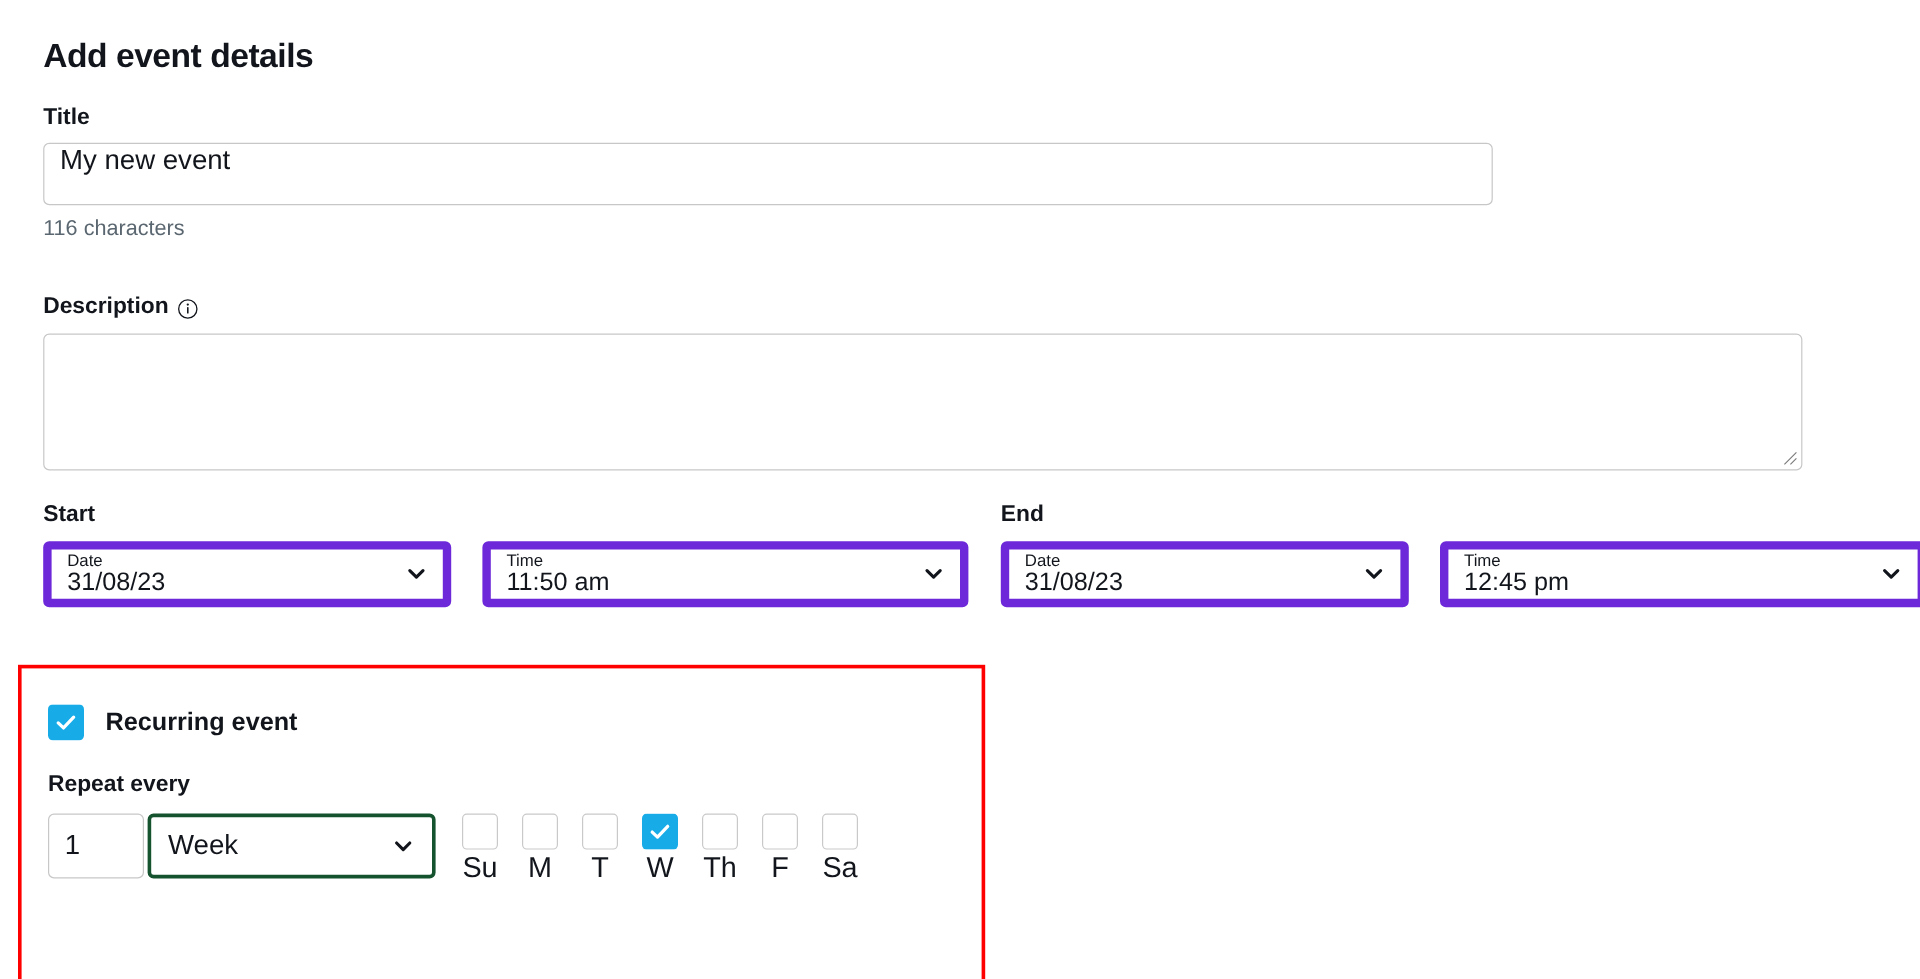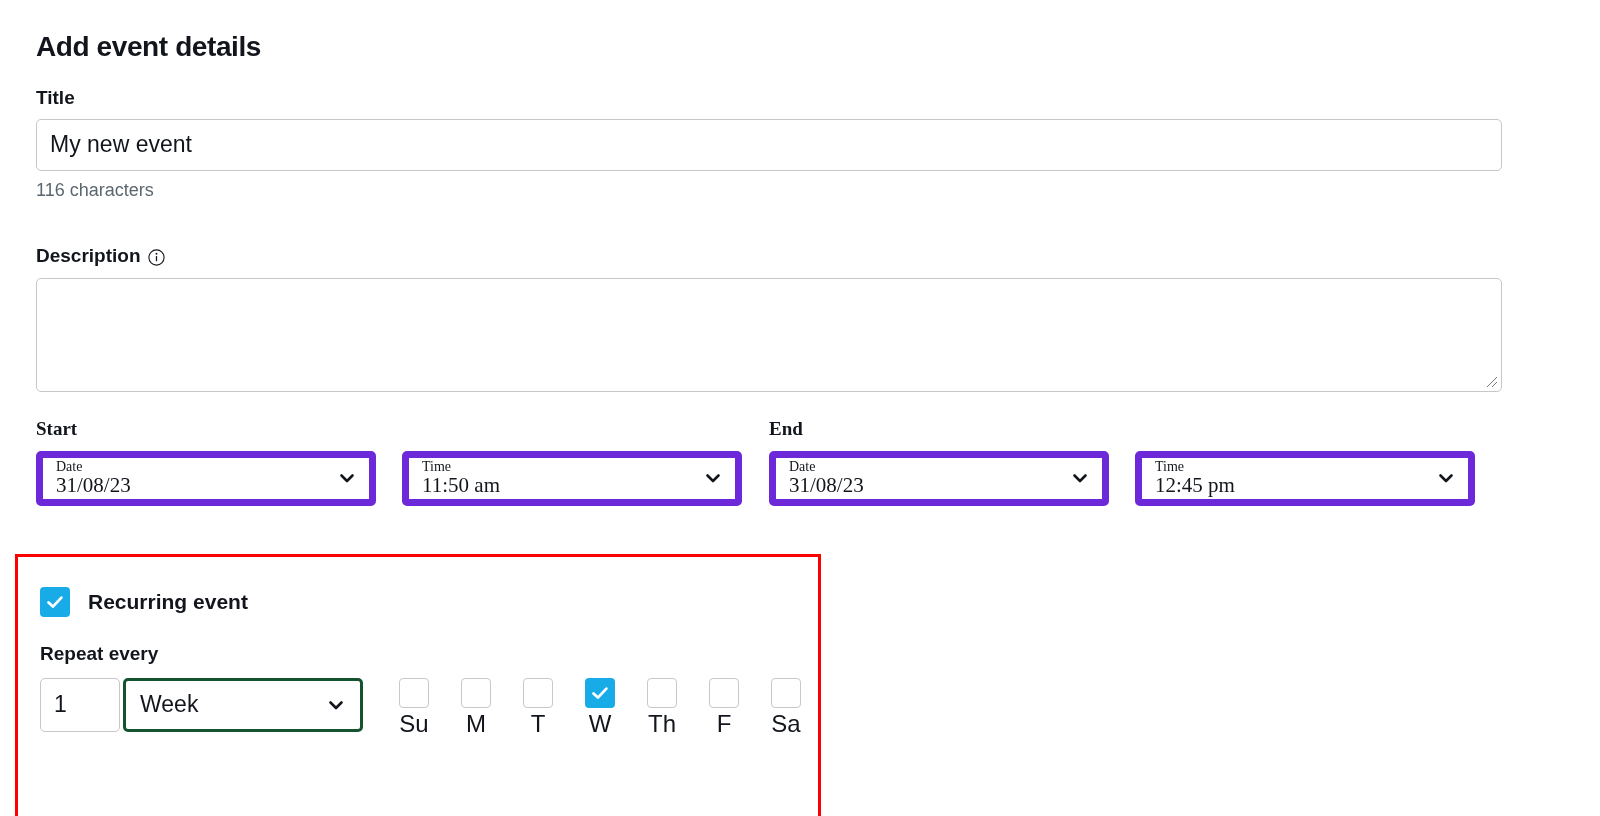"My new event" .text-input { align-items: center -> none; width: 1466px -> 1208px }
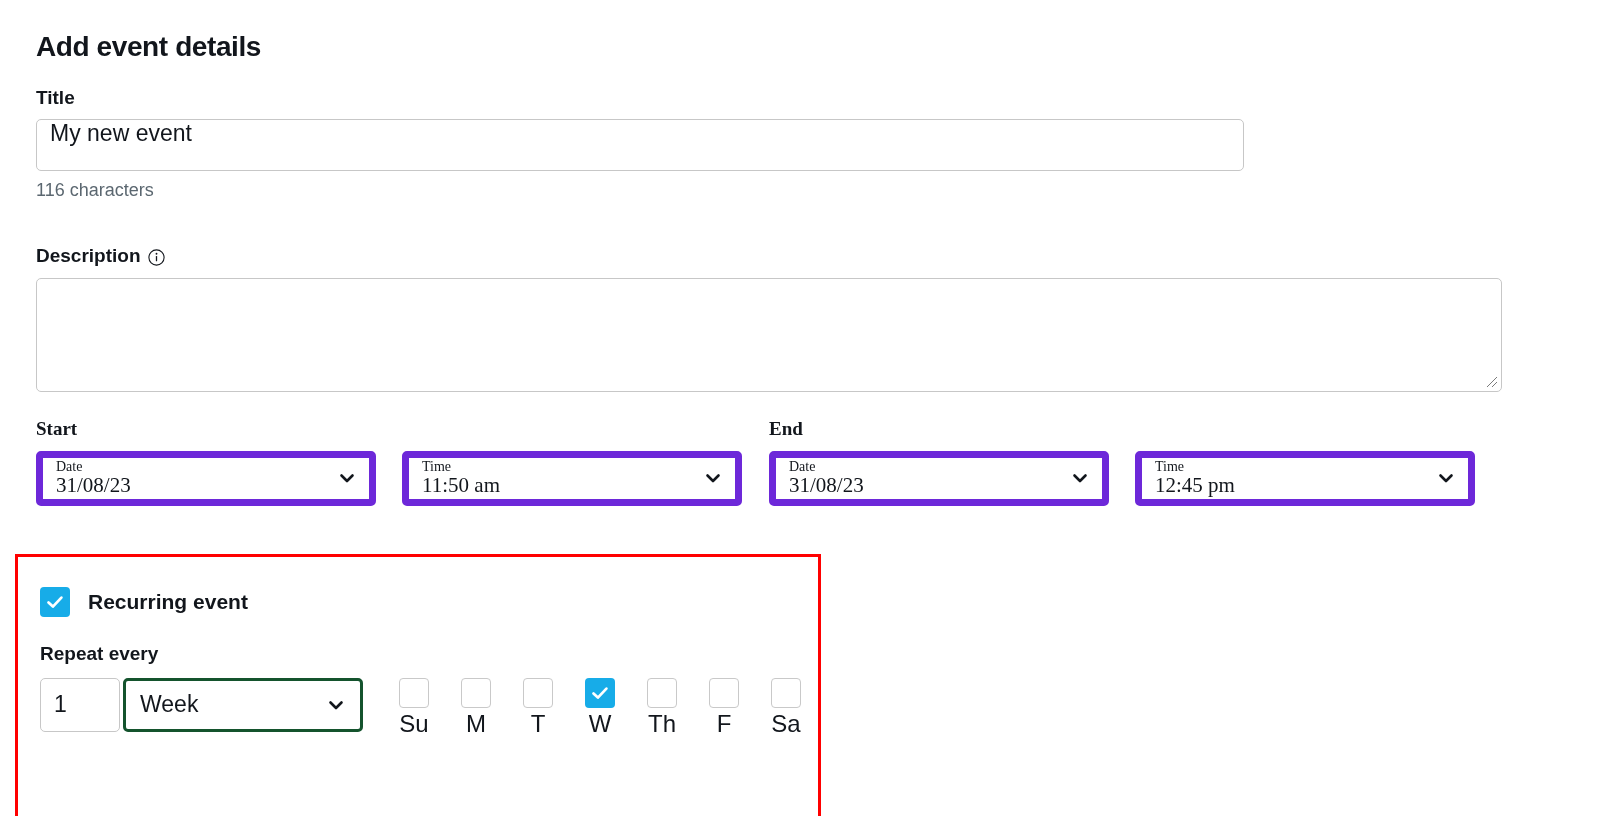"Start" .schedule-row { font-family: Liberation Serif, serif -> none }
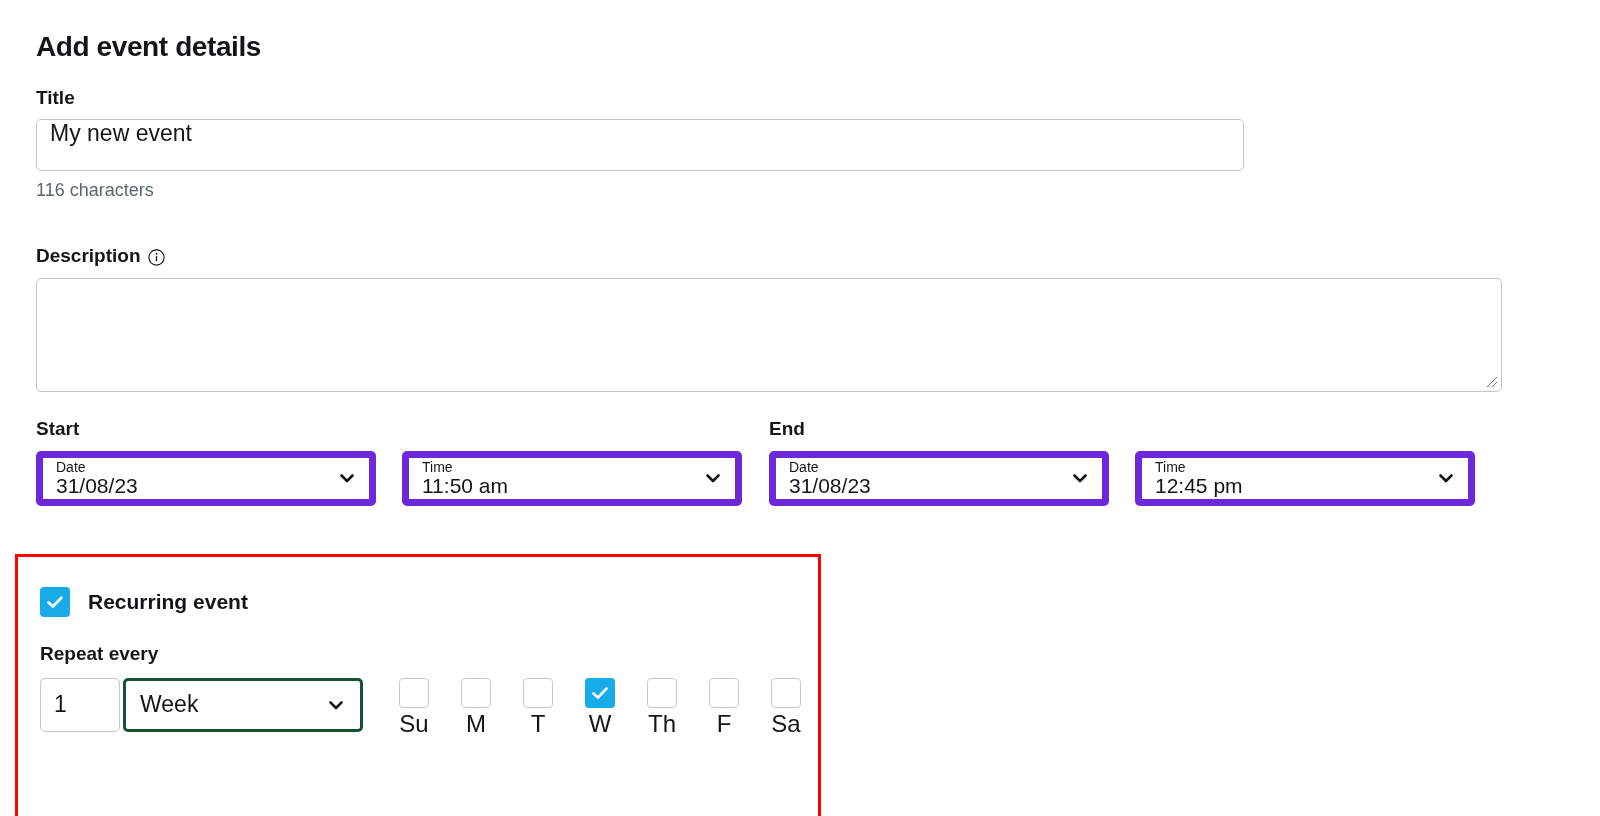"Time" .combo.time { width: 340px -> 405px }
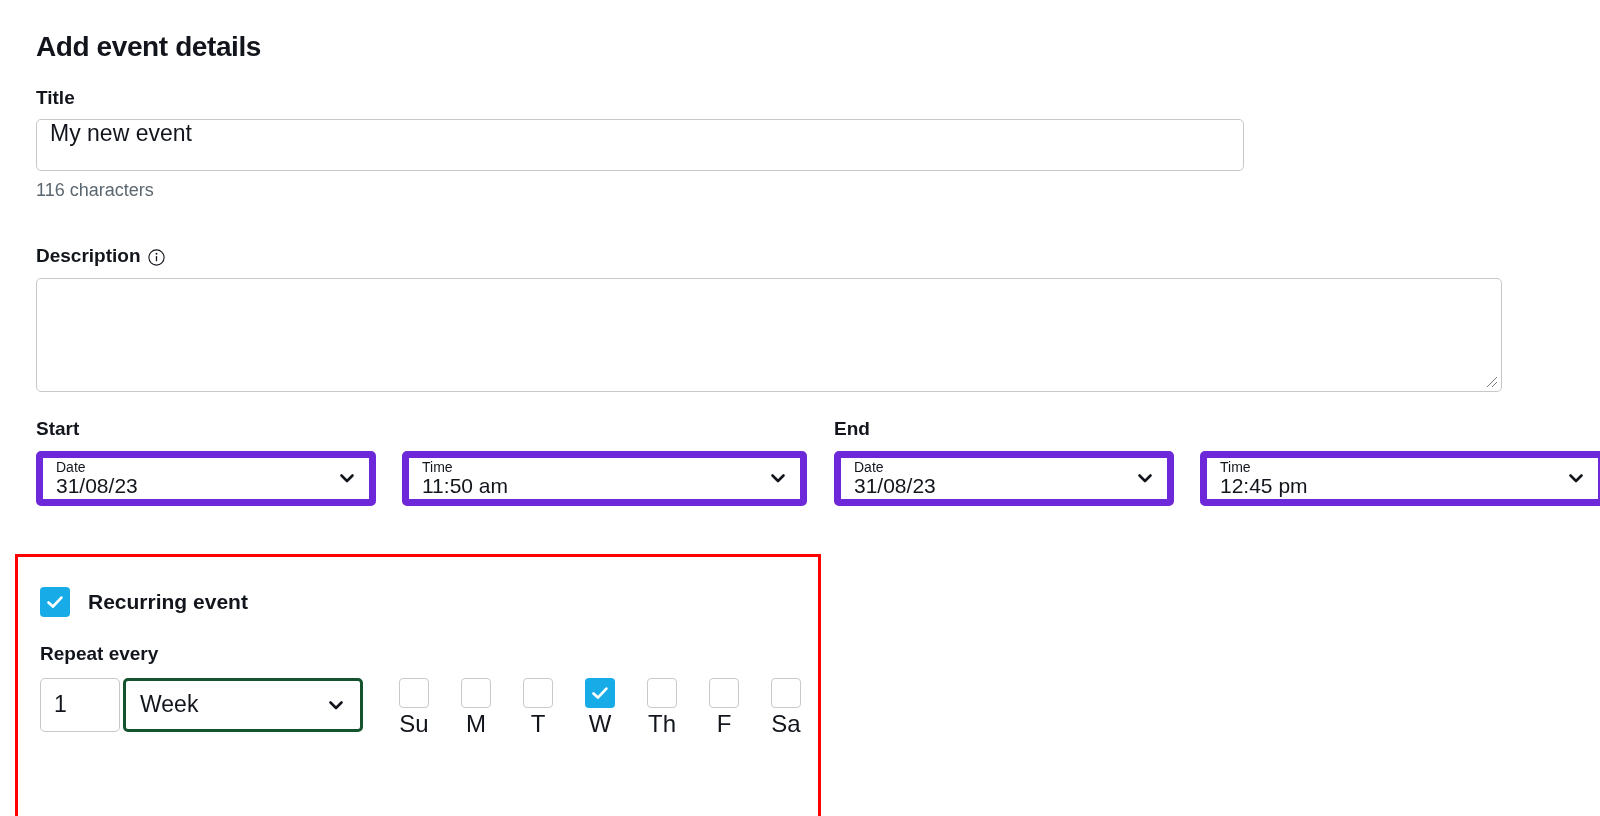"Su" .days-group { gap: 32px -> 20px; margin-left: 36px -> 22px }
